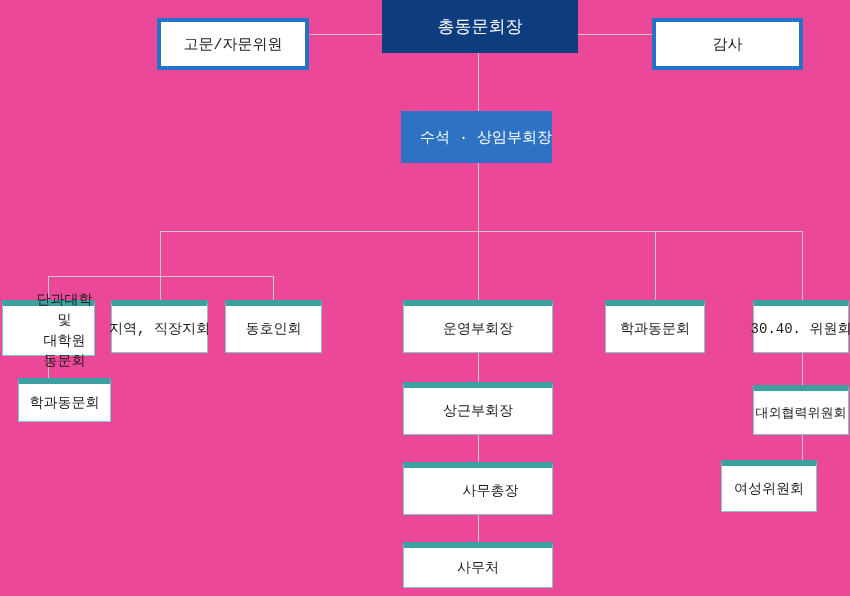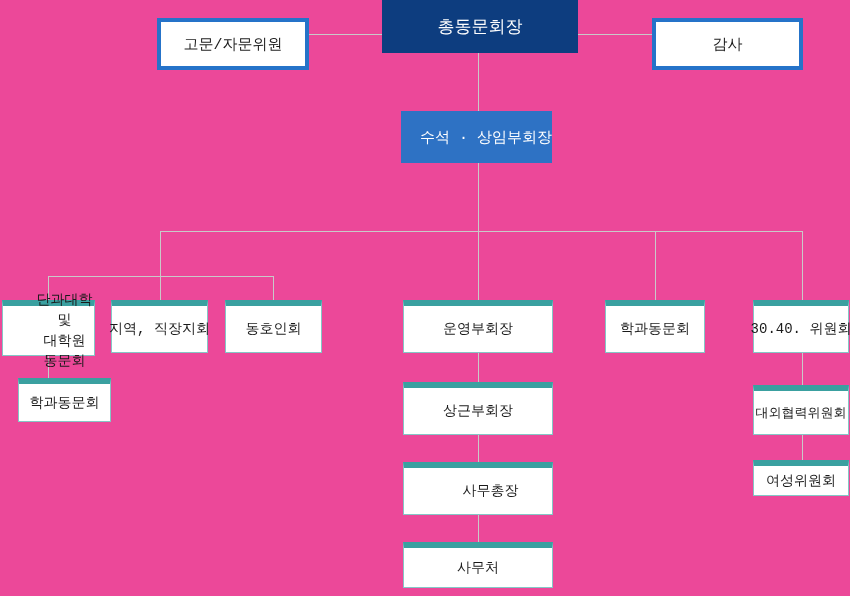"여성위원회" div.box { height: 36px -> 52px; left: 753px -> 721px }
